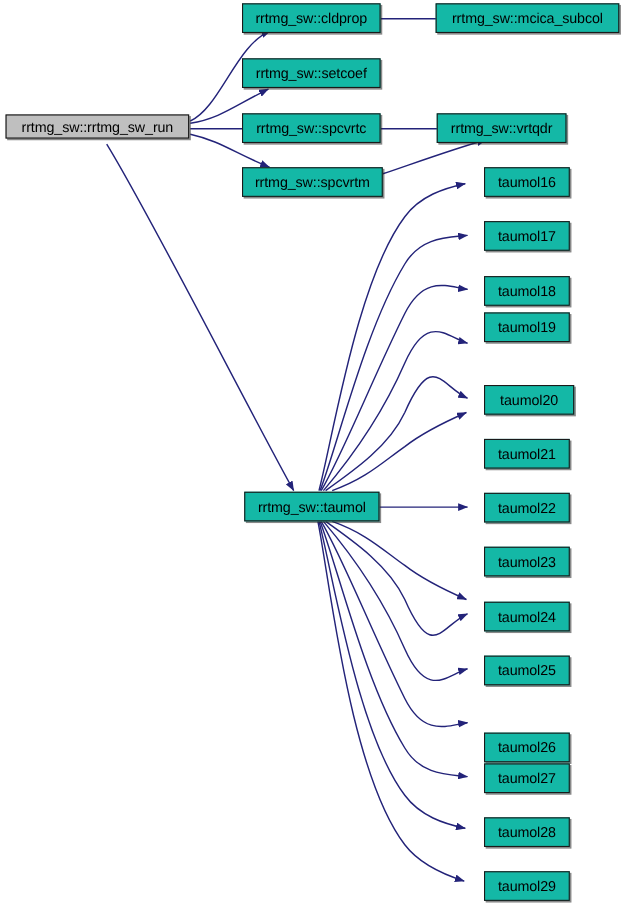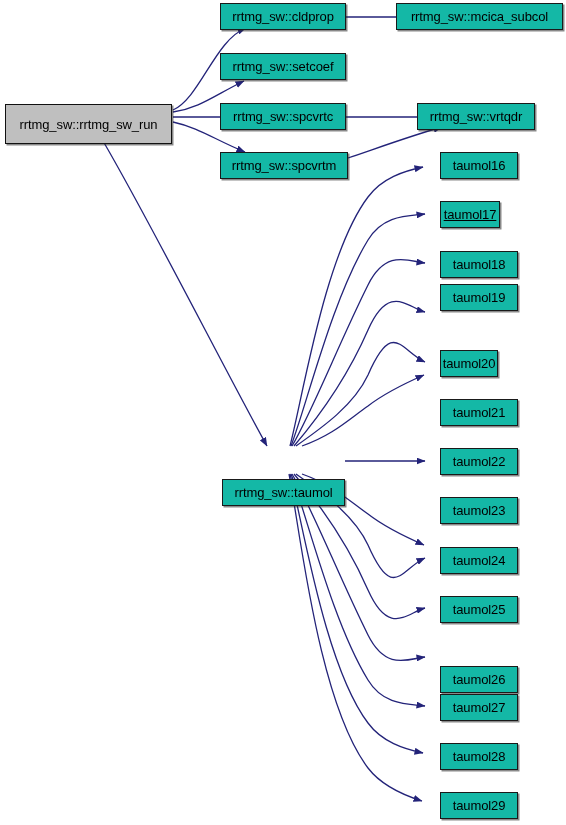"rrtmg_sw::rrtmg_sw_run" div.node { height: 40px -> 22px }
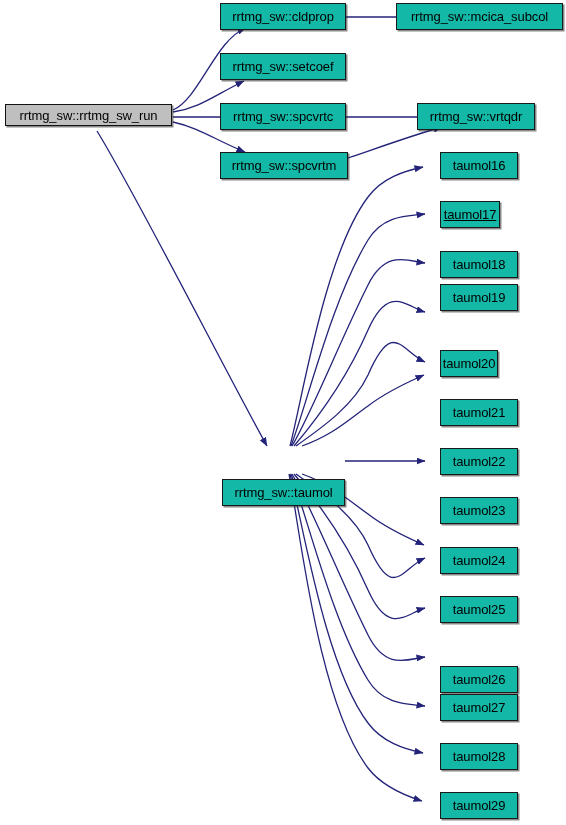"rrtmg_sw::vrtqdr" div.node { left: 417px -> 397px }
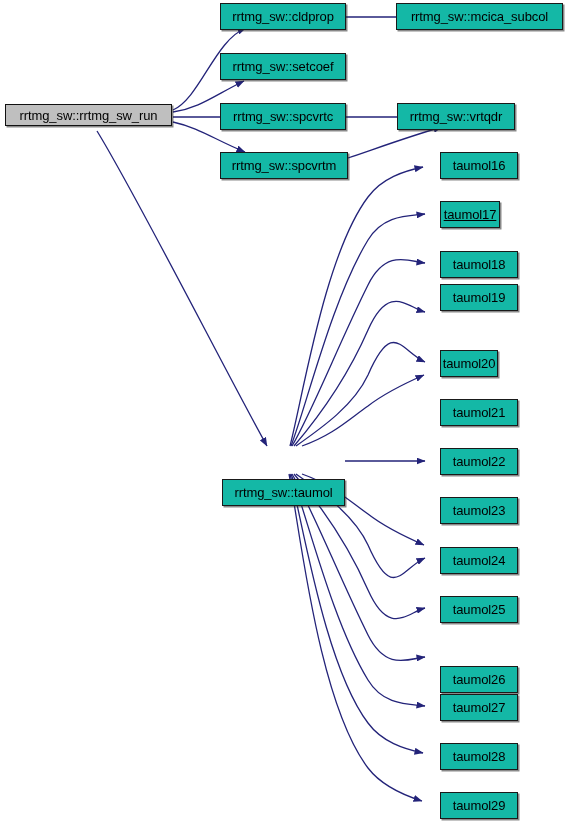"taumol17" div.node { text-decoration: underline -> none; width: 60px -> 78px }
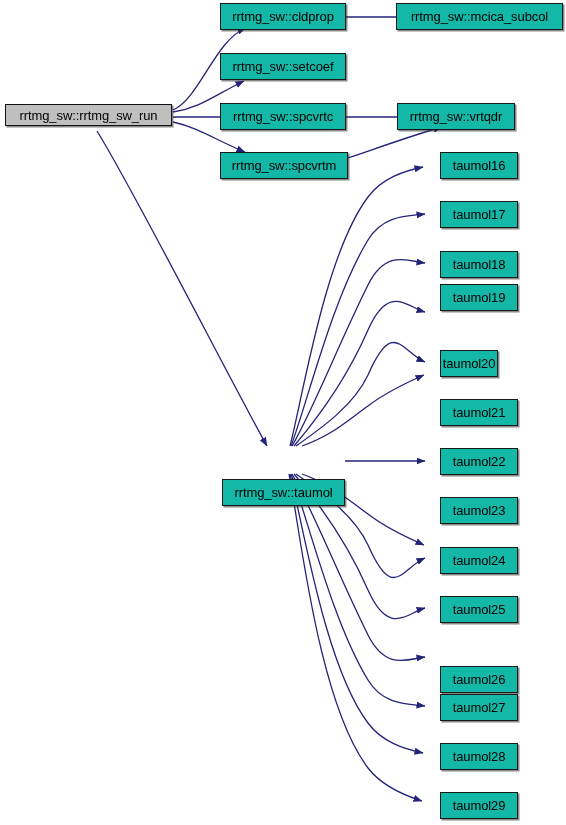"taumol20" div.node { width: 58px -> 82px }
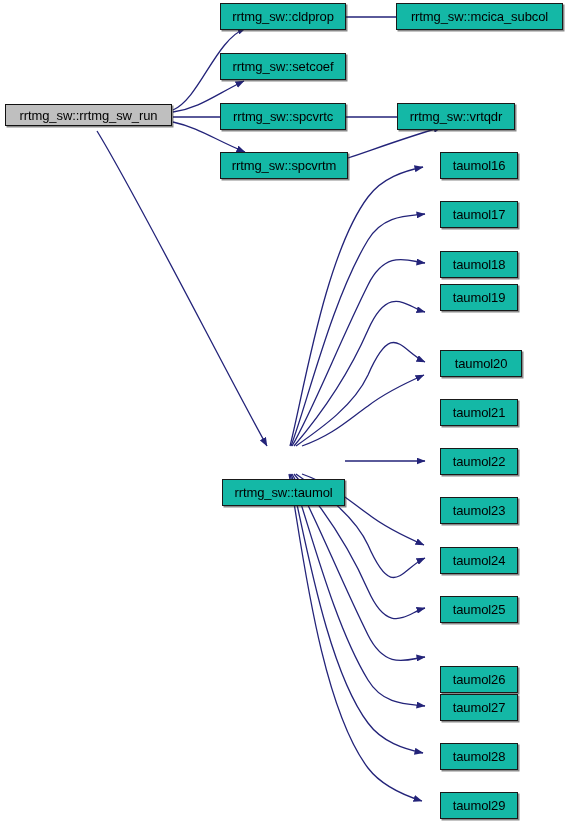"rrtmg_sw::taumol" div.node { margin-top: 32px -> none }
